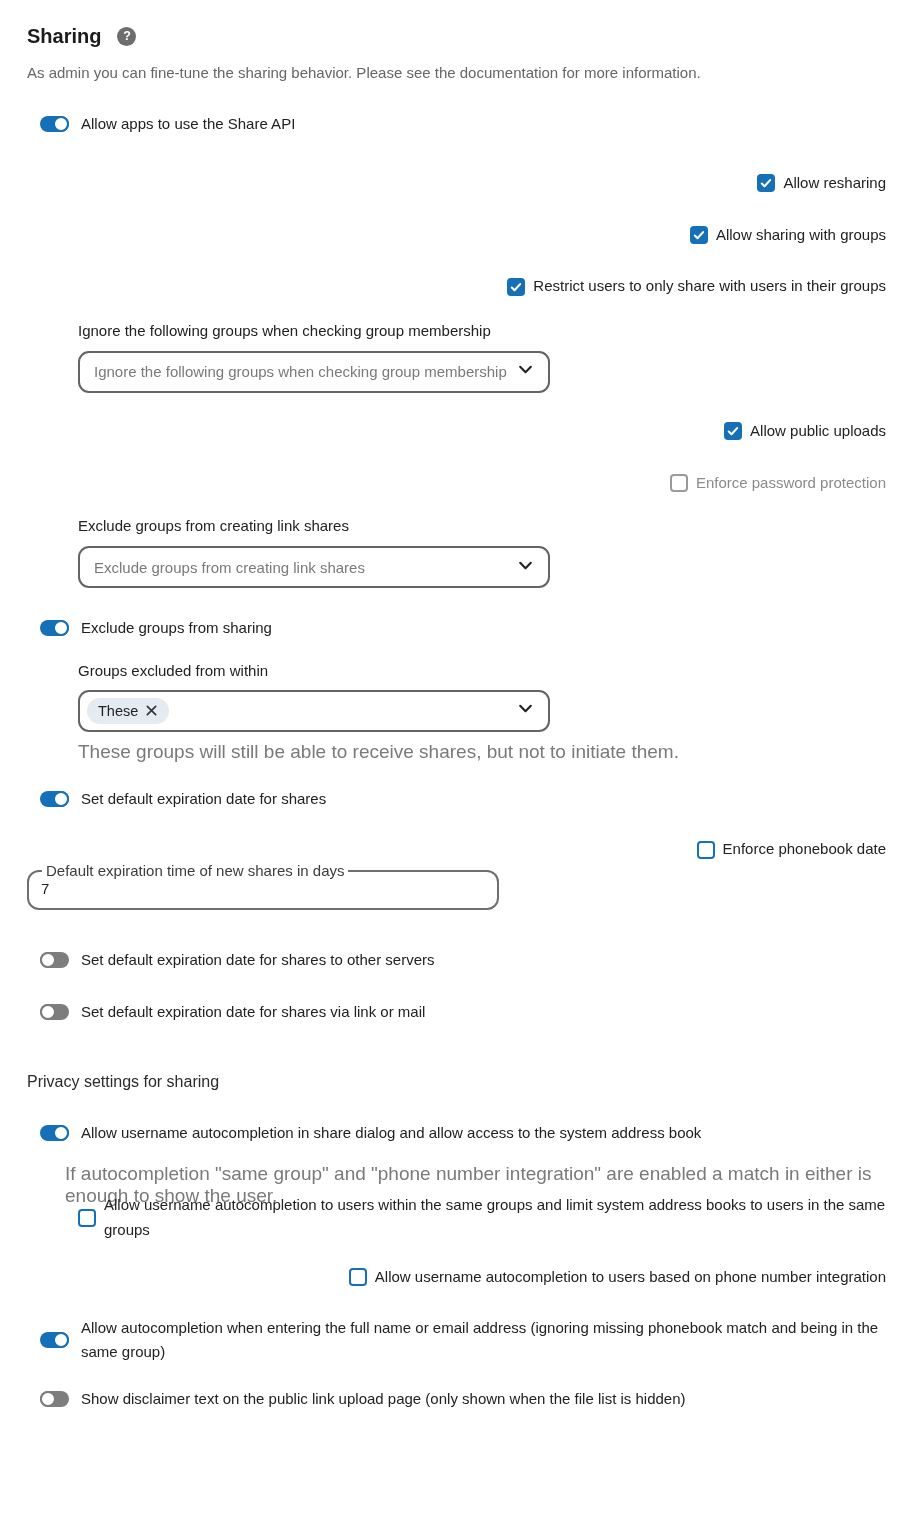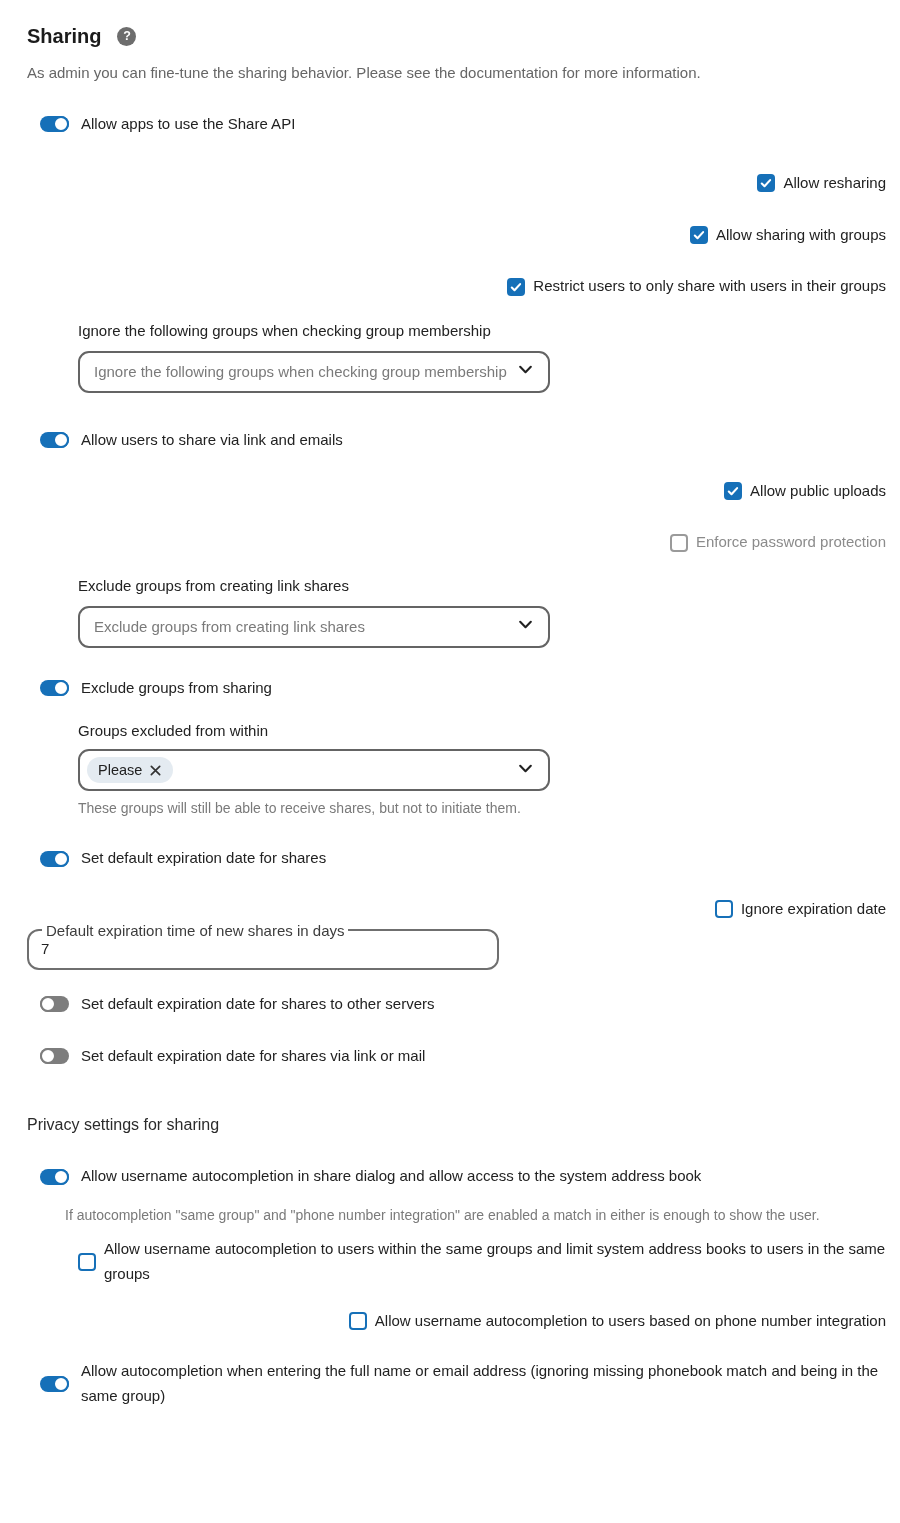"Allow users to share via" div.row { html: <div> <span> <span></span> </span> <span>Allow users to share via link and emails</span> </div> -> none }
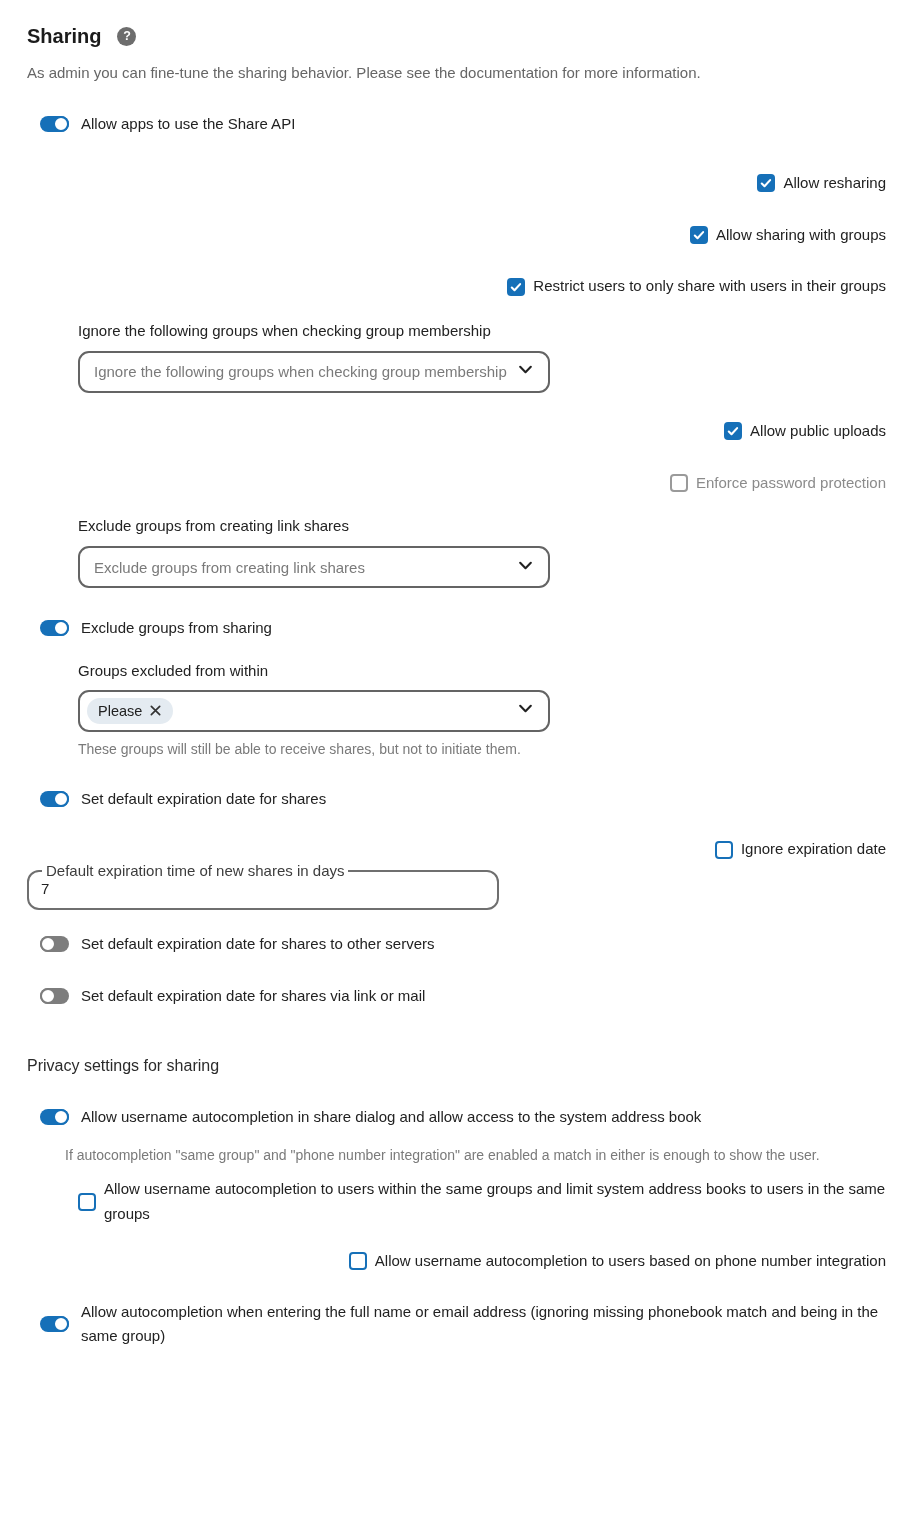"Please" span { text: Please -> These }
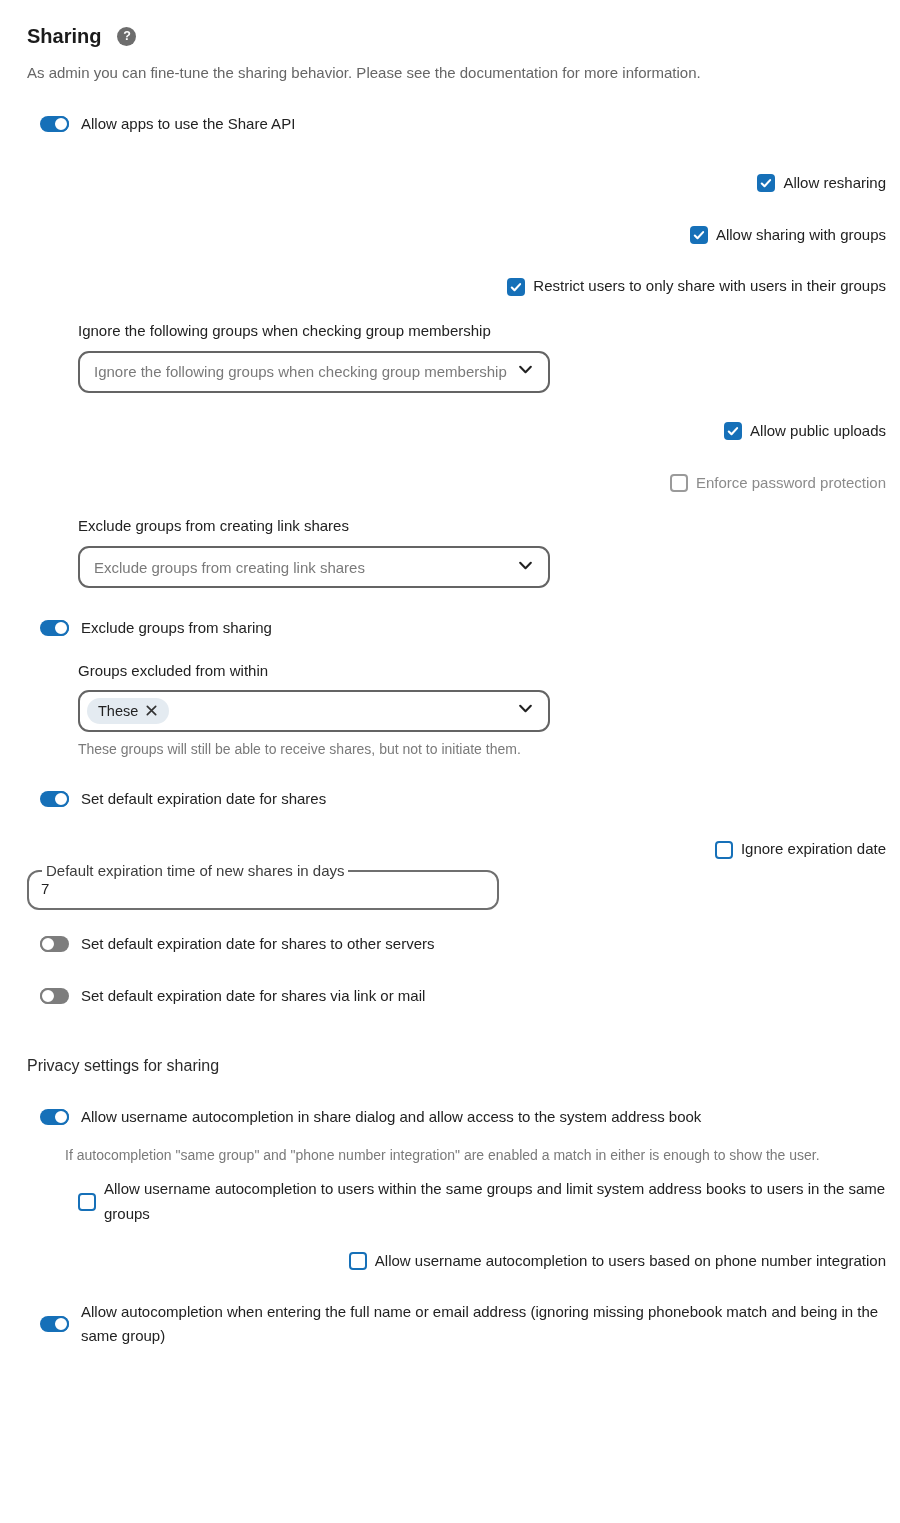"These groups will still be" .hint { font-size: 14px -> 19px }
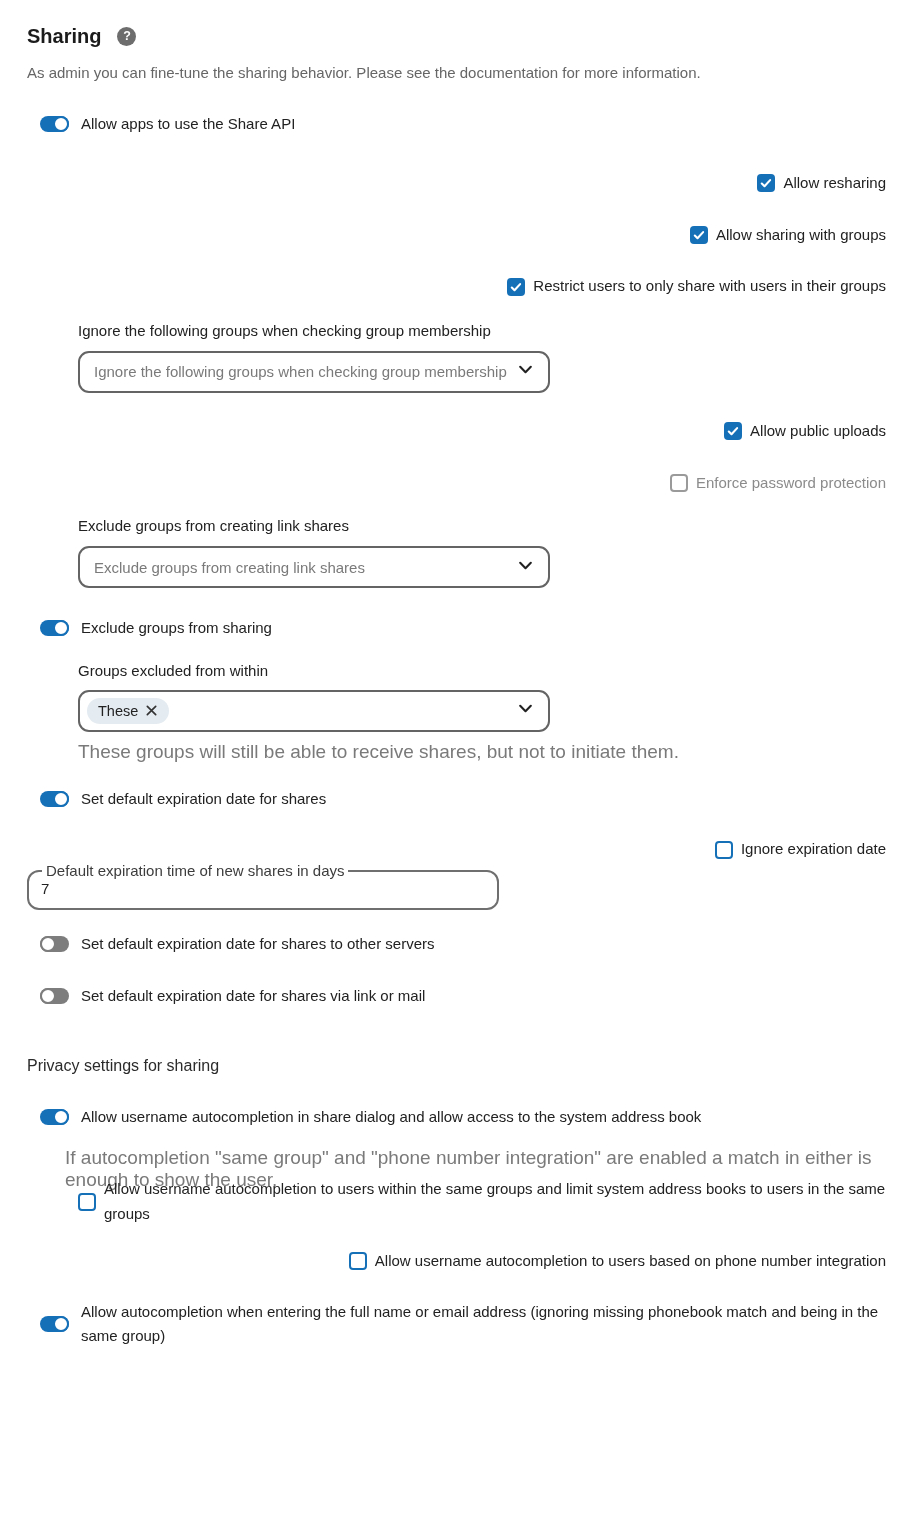"Ignore expiration date" span.lbl { text: Ignore expiration -> Enforce phonebook }
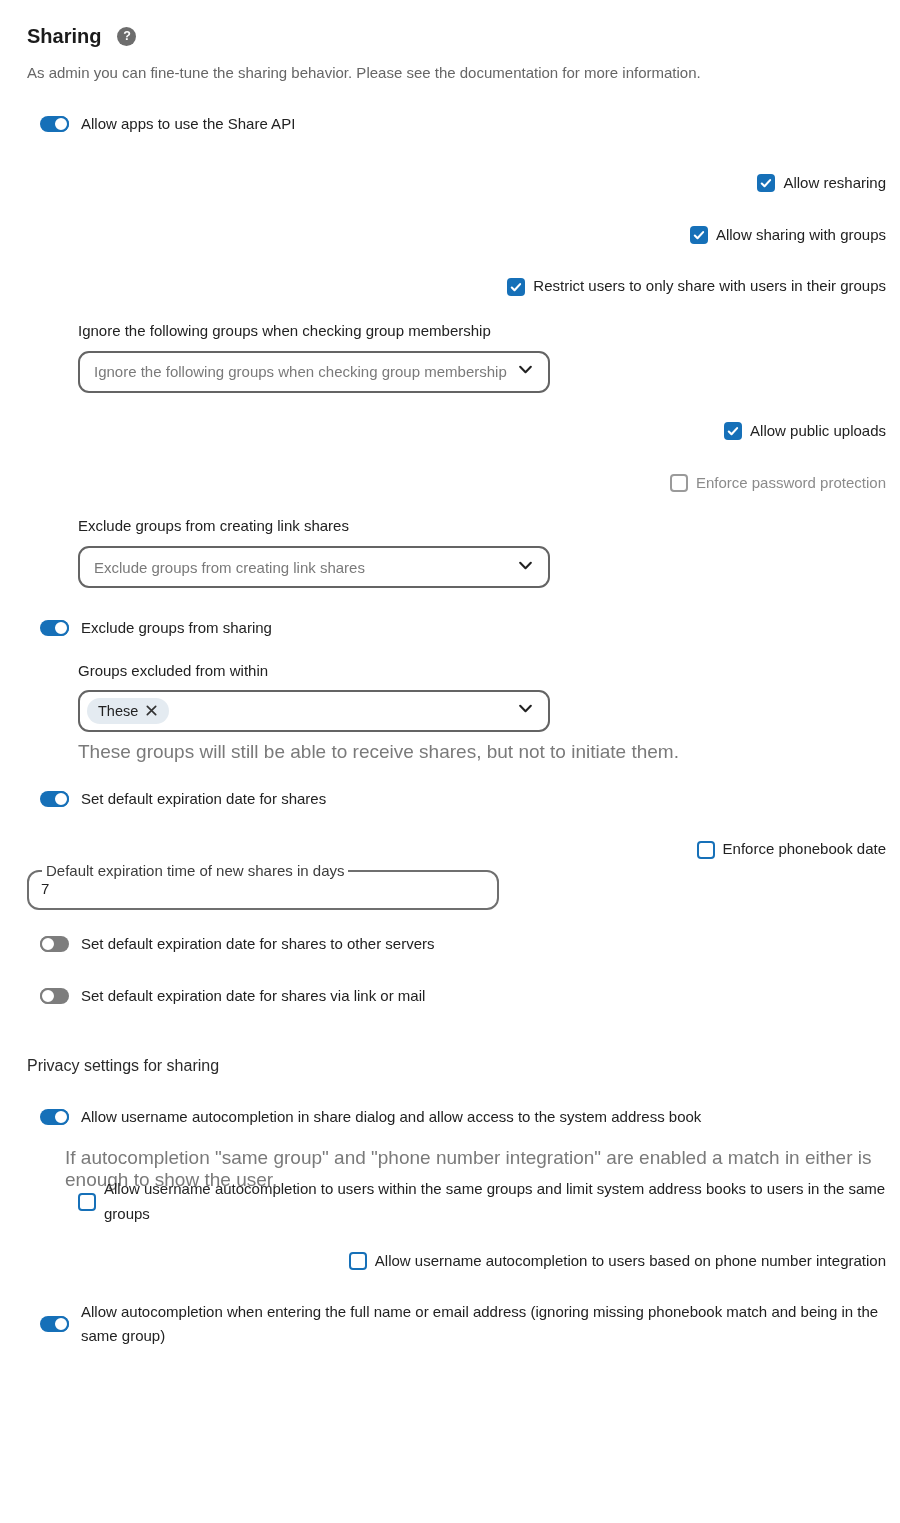"Set default expiration date for shares to" .mt29 { margin-top: 22px -> 38px }
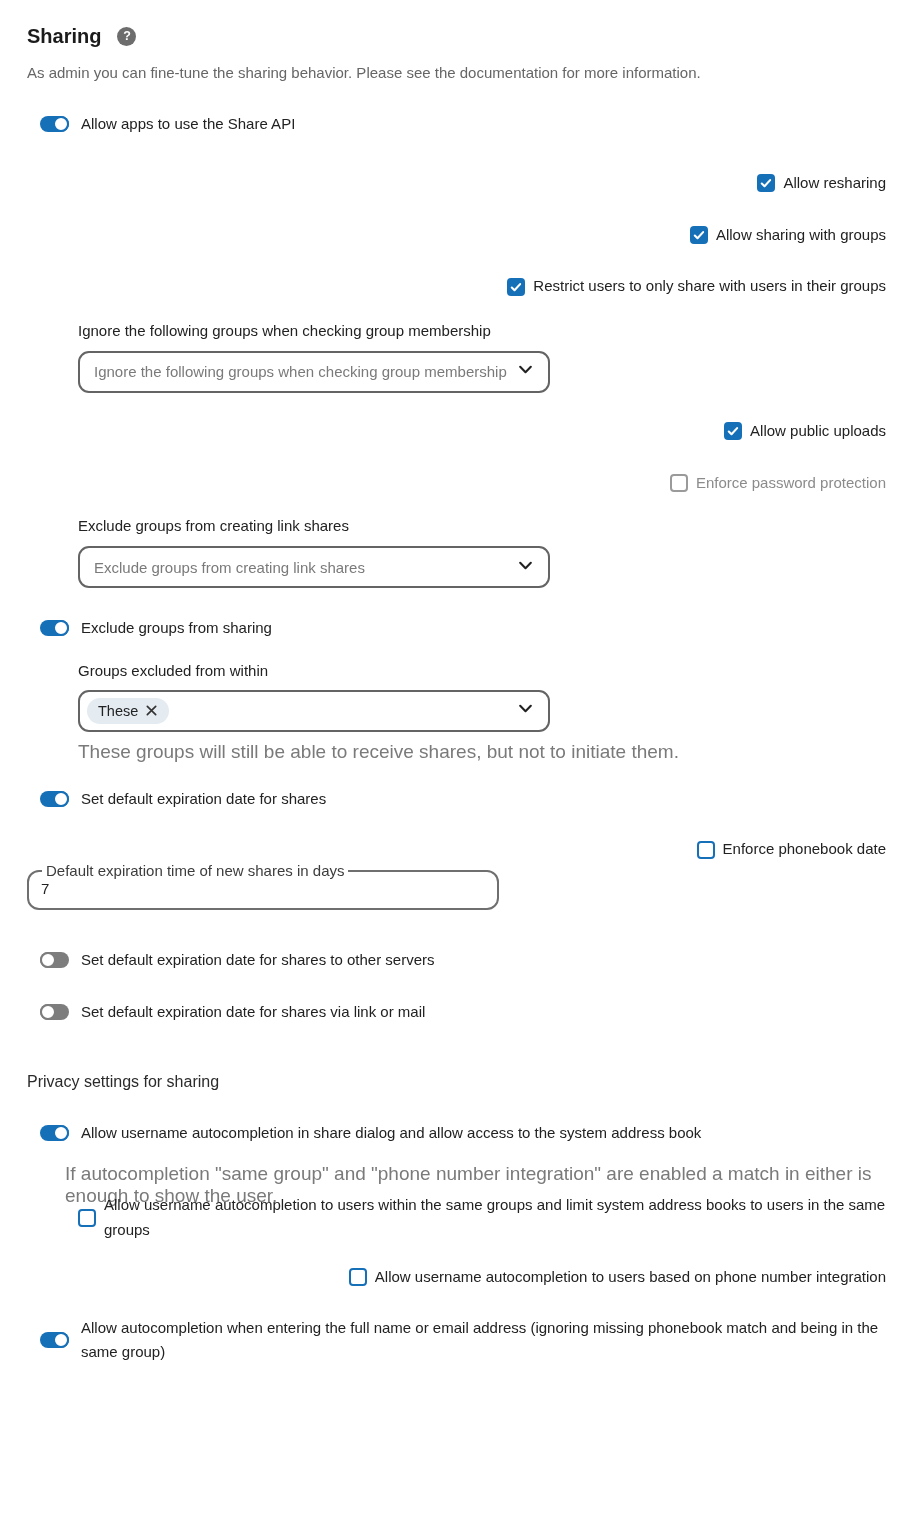"Show disclaimer text on the" div.row { html: none -> <div> <span> <span></span> </span> <span>Show disclaimer text on the public link upload page (only shown when the file list is hidden)</span> </div> }
